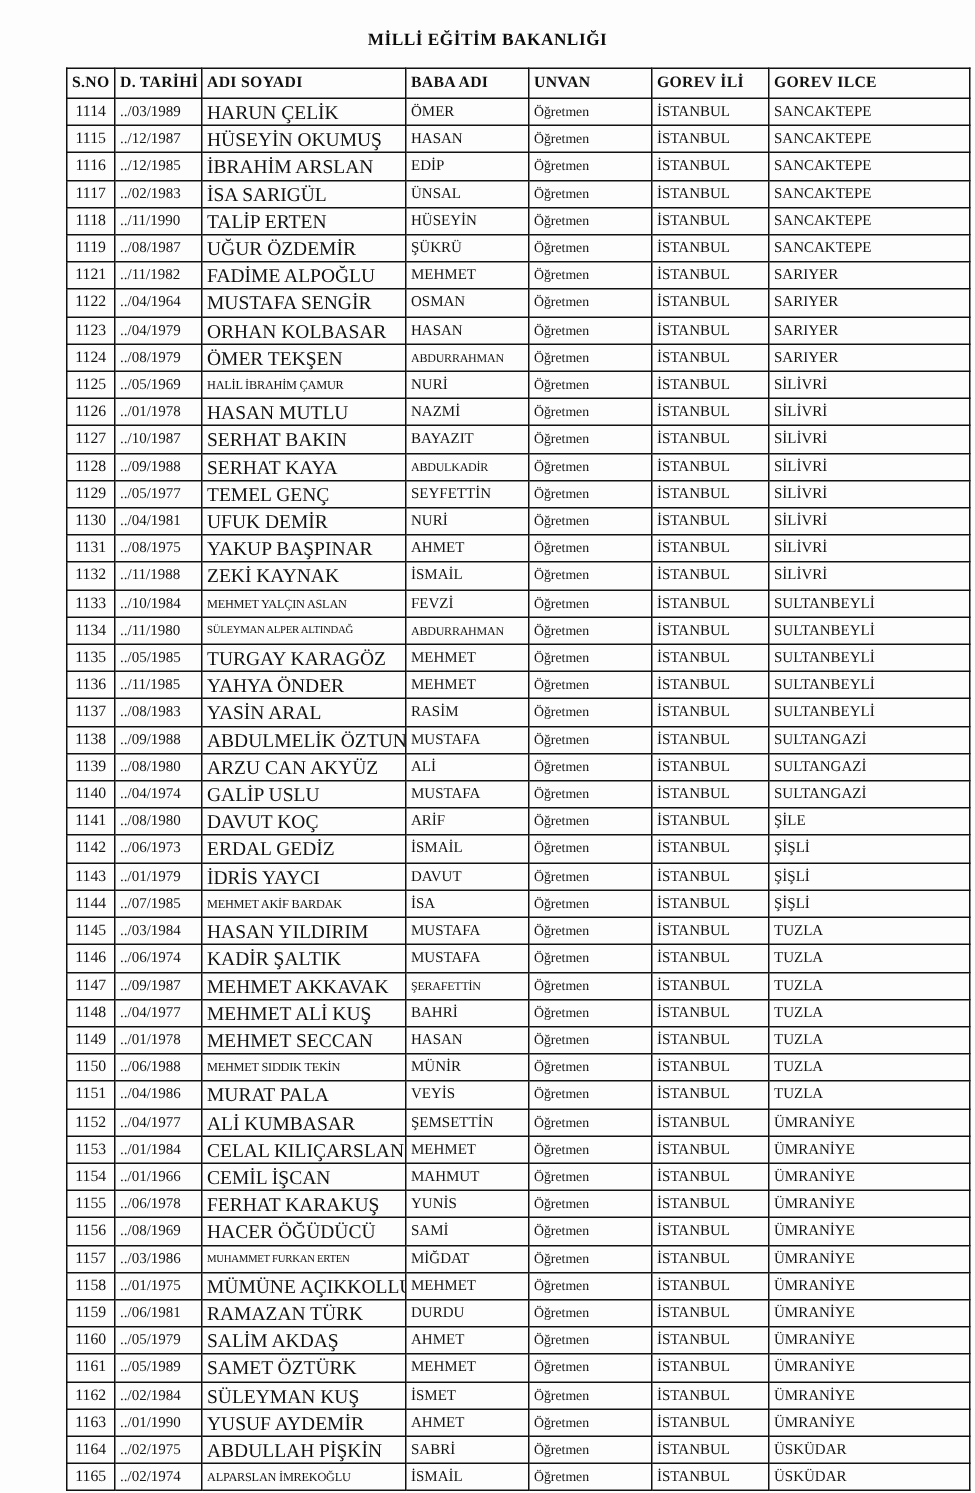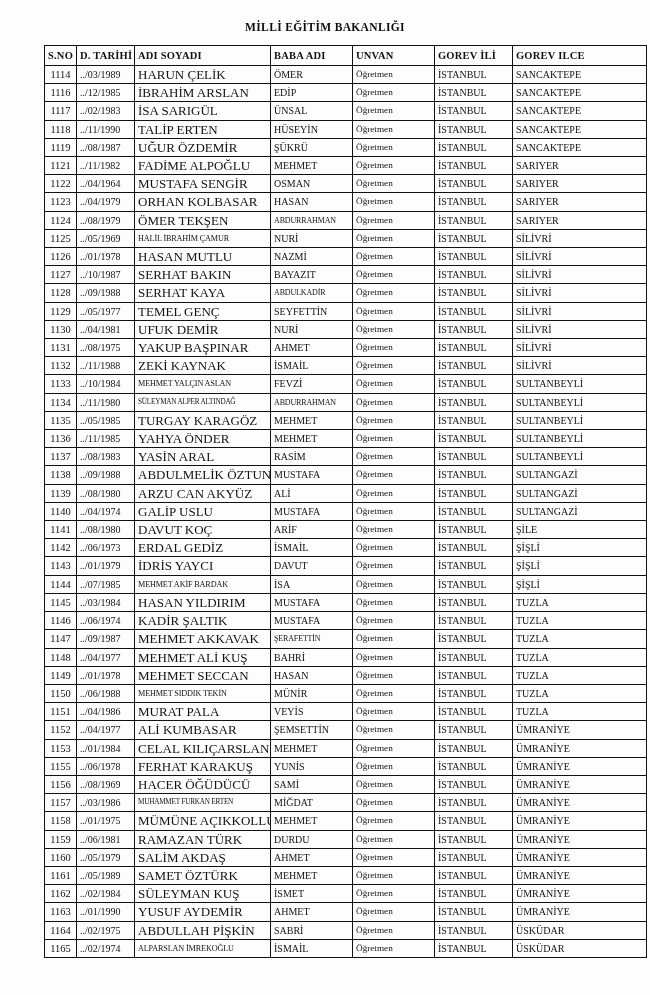"1115" tr { html: none -> <tr> <td>1115</td> <td>../12/1987</td> <td>HÜSEYİN OKUMUŞ</td> <td>HASAN</td> <td>Öğretmen</td> <td>İSTANBUL</td> <td>SANCAKTEPE</td> </tr> }
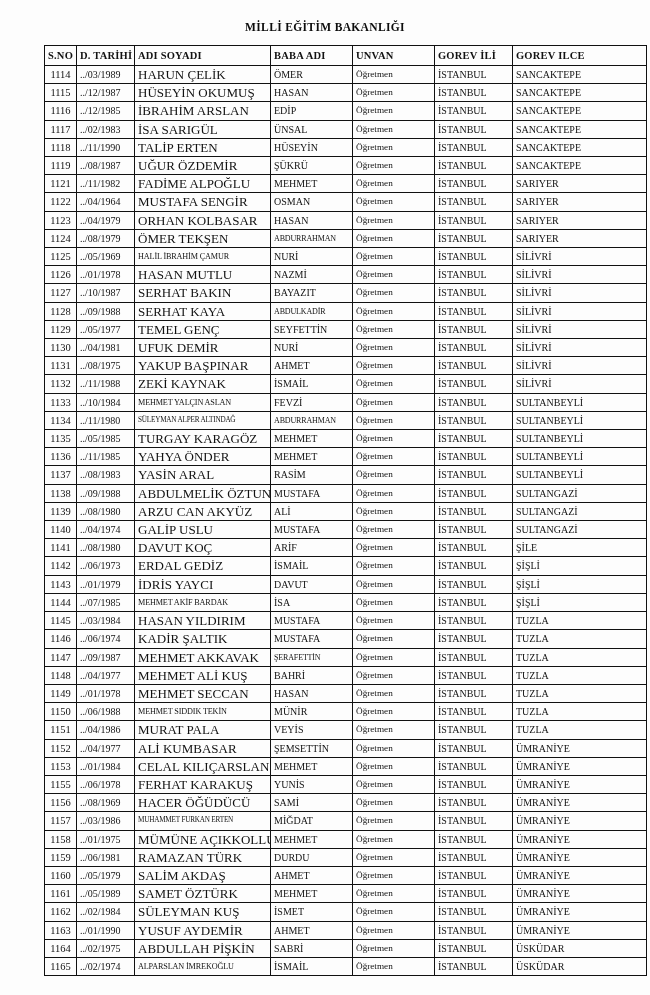"1154" tr { html: none -> <tr> <td>1154</td> <td>../01/1966</td> <td>CEMİL İŞCAN</td> <td>MAHMUT</td> <td>Öğretmen</td> <td>İSTANBUL</td> <td>ÜMRANİYE</td> </tr> }
